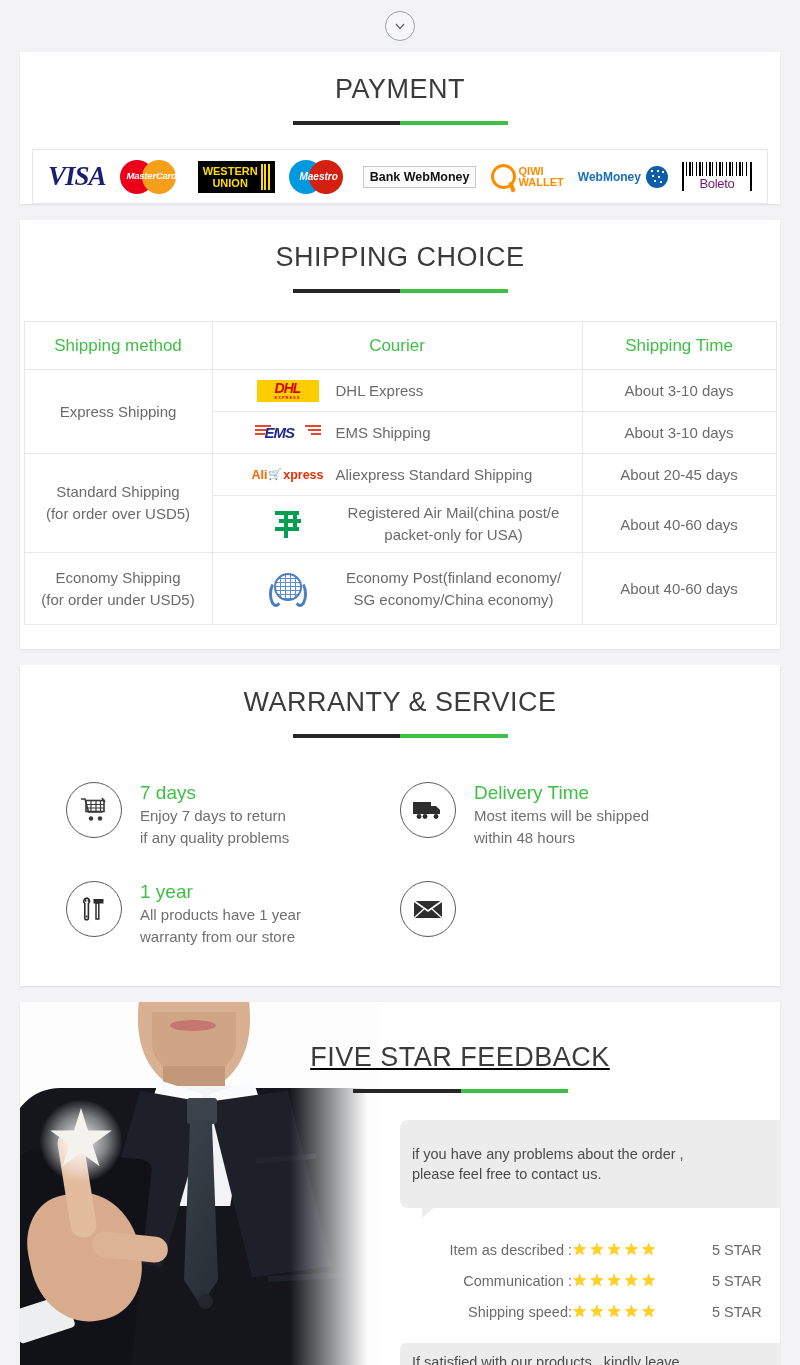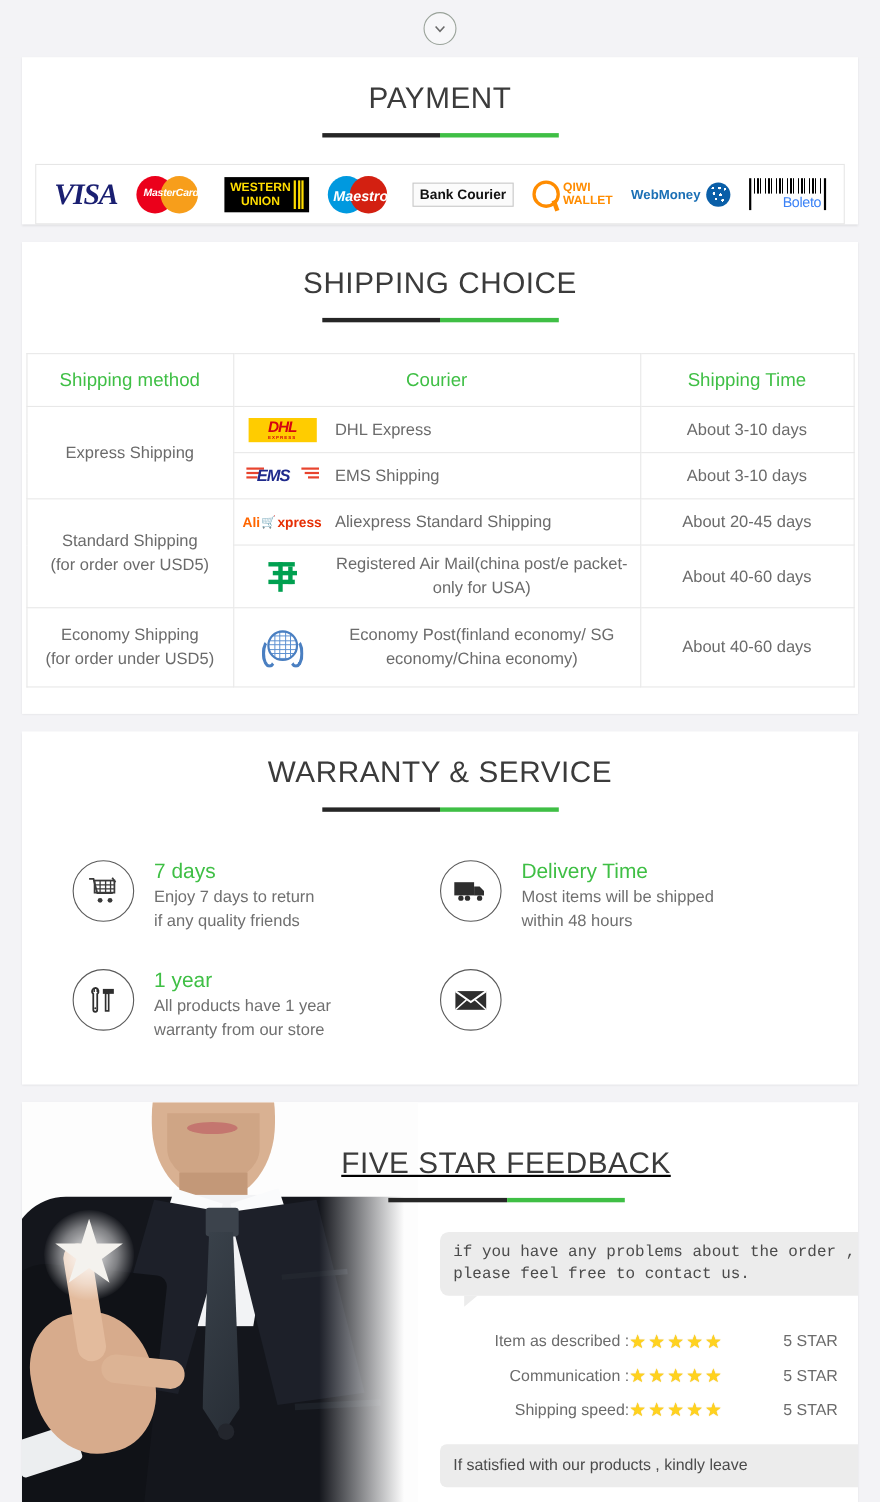"Maestro" .maestro .mtxt { font-size: 13px -> 10px }
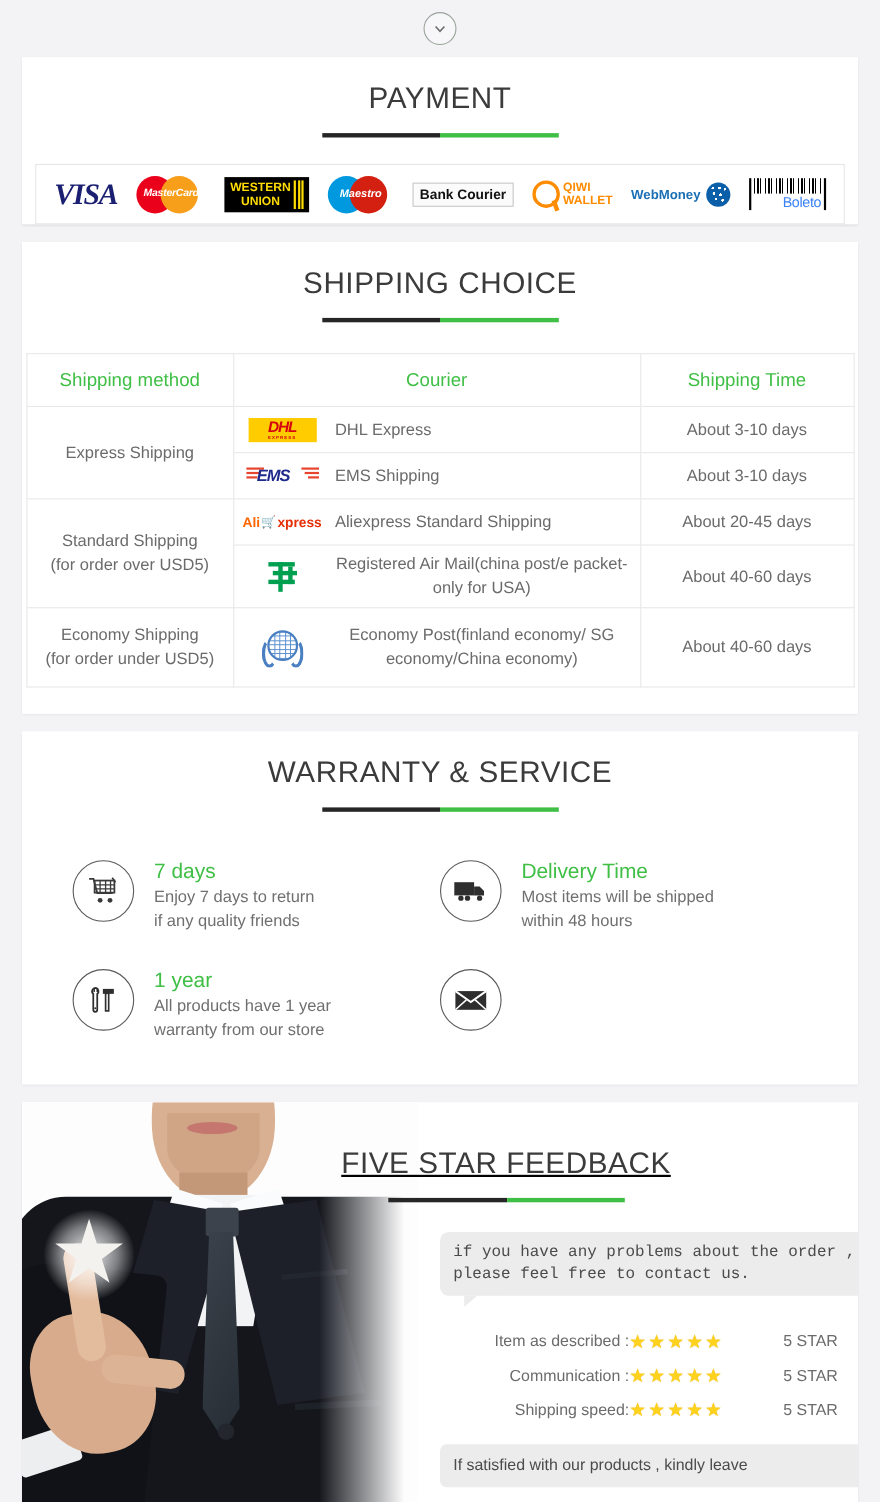"Bank Courier" span.banktransfer { text: Courier -> WebMoney }
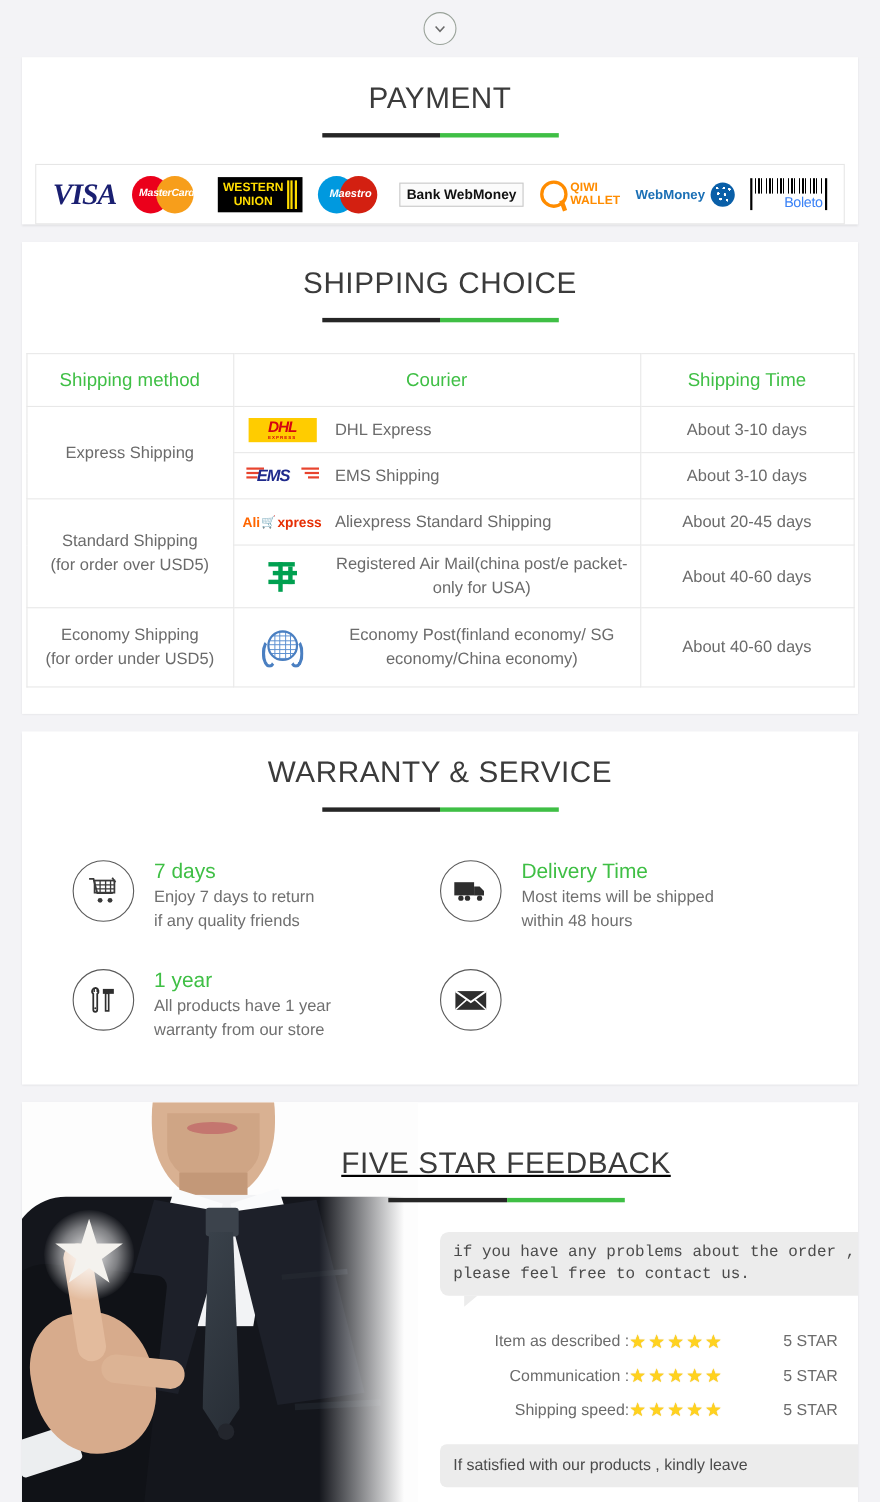"Boleto" .boleto .btxt { color: #3b82f6 -> #701a75; text-align: right -> center }
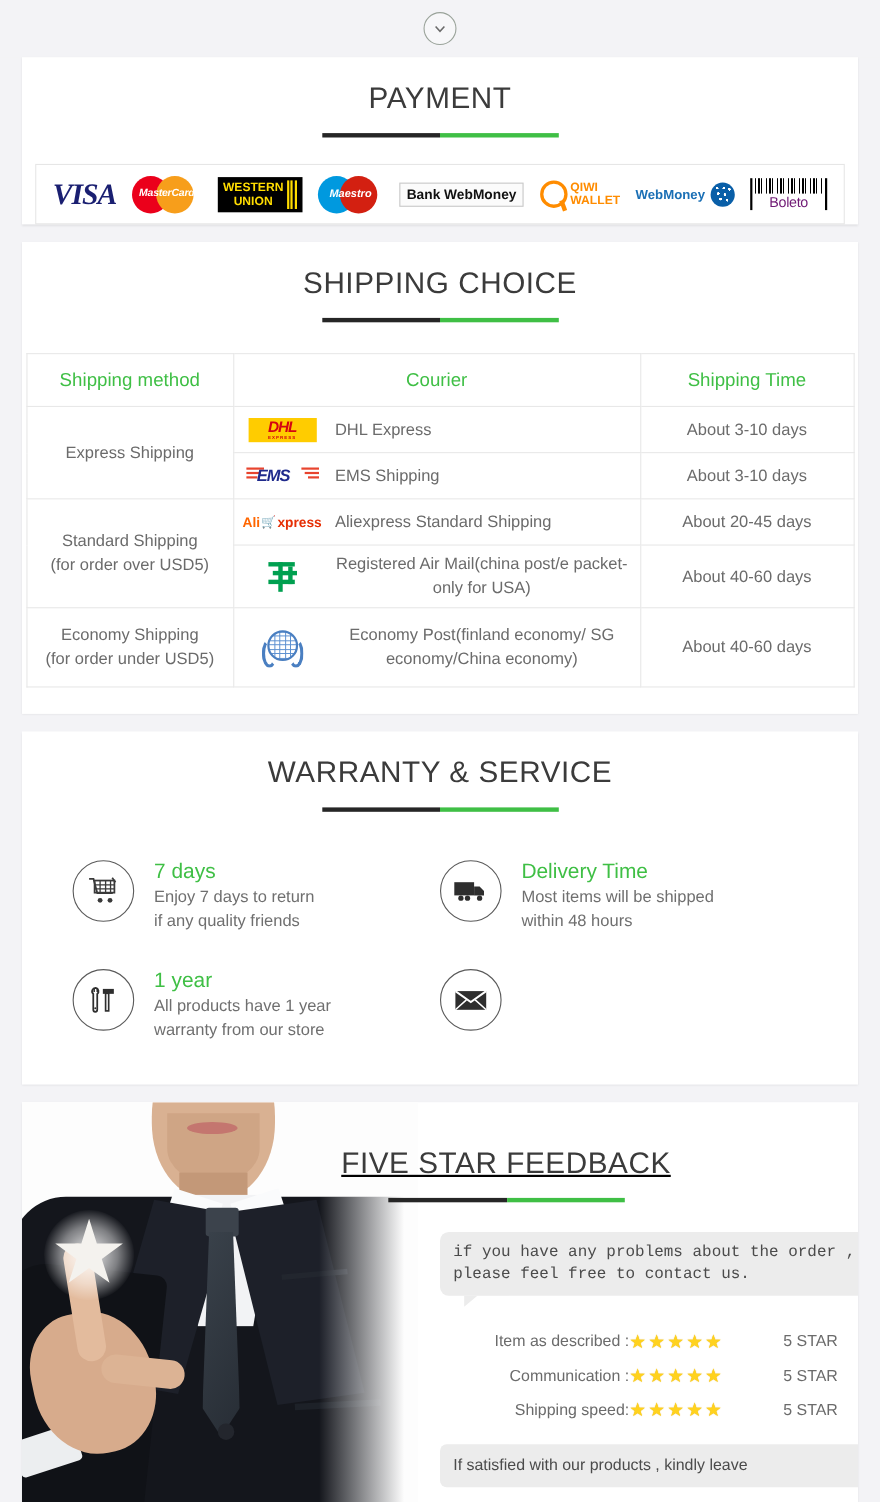"DHL" .courier-inner { margin-left: none -> 31px }
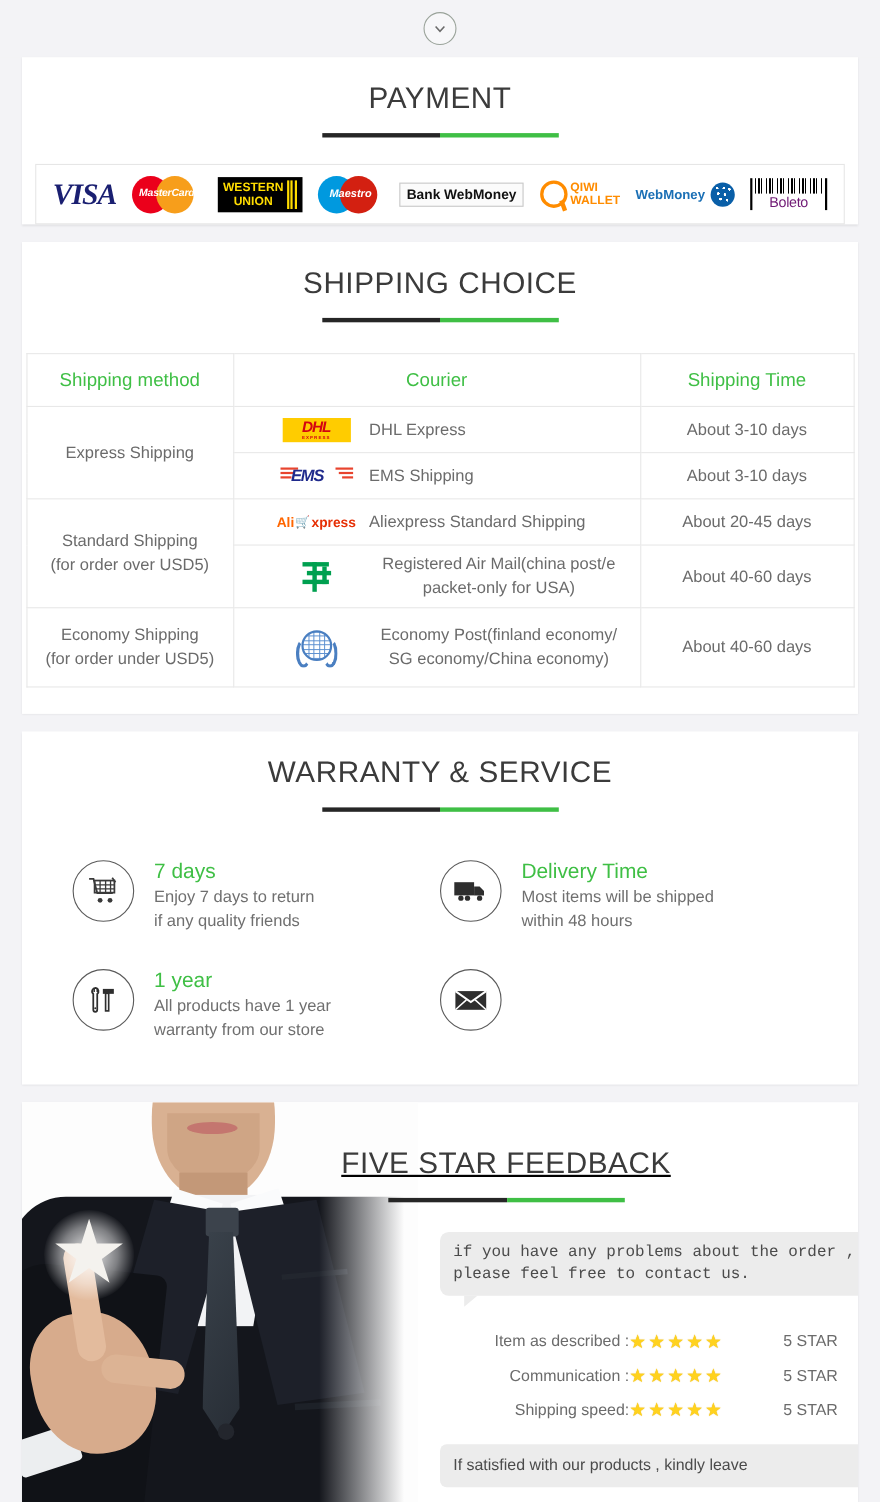"if any quality friends" div.warr-body { text: friends -> problems }
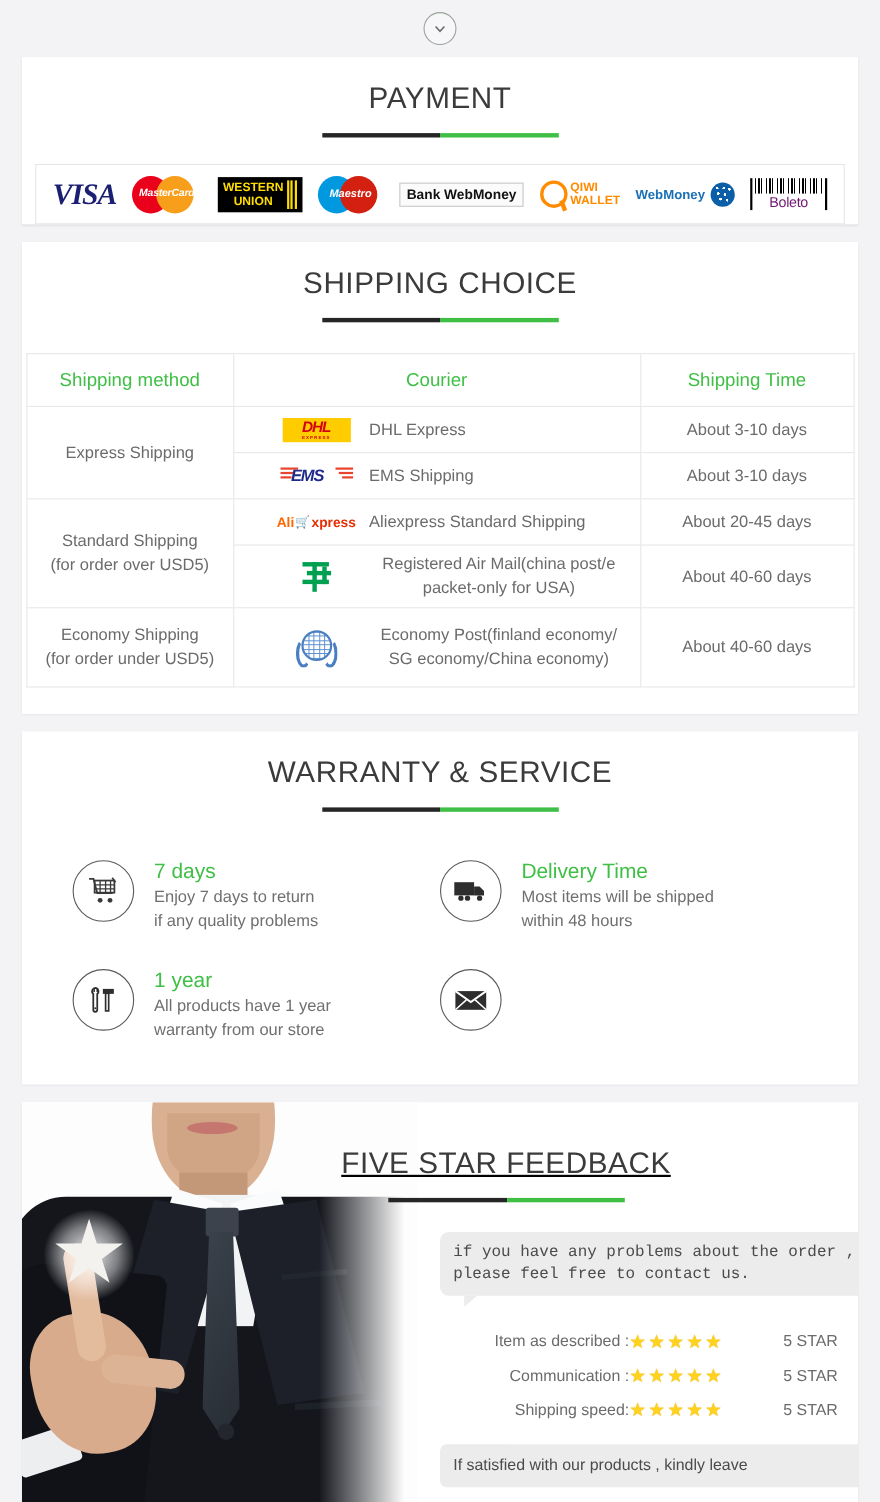"if you have any problems" .bubble { font-family: Liberation Mono, monospace -> none; padding: 9px 12px -> 24px 12px }
